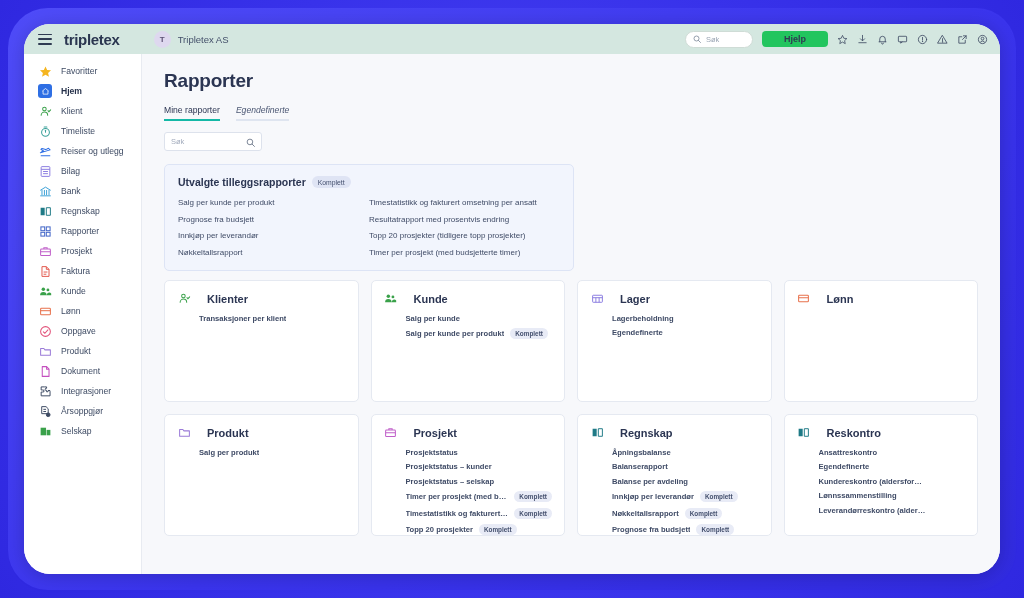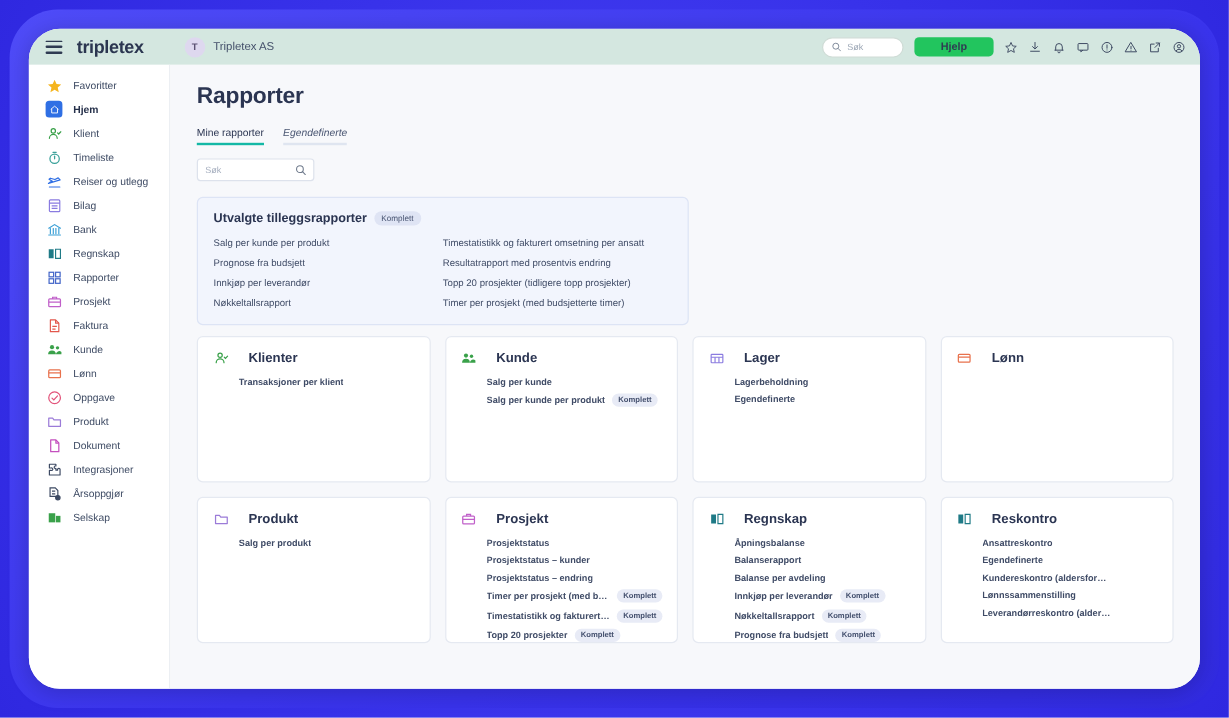"Prosjektstatus – endring" span.txt { text: endring -> selskap }
